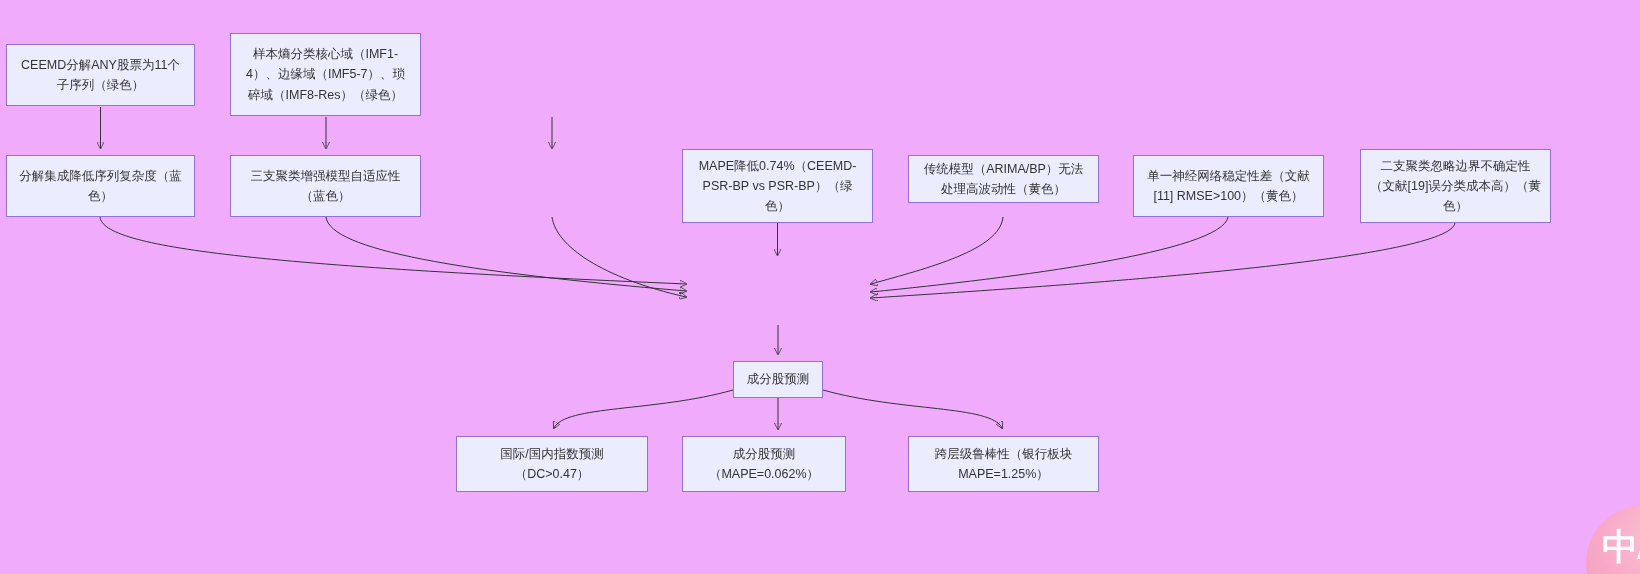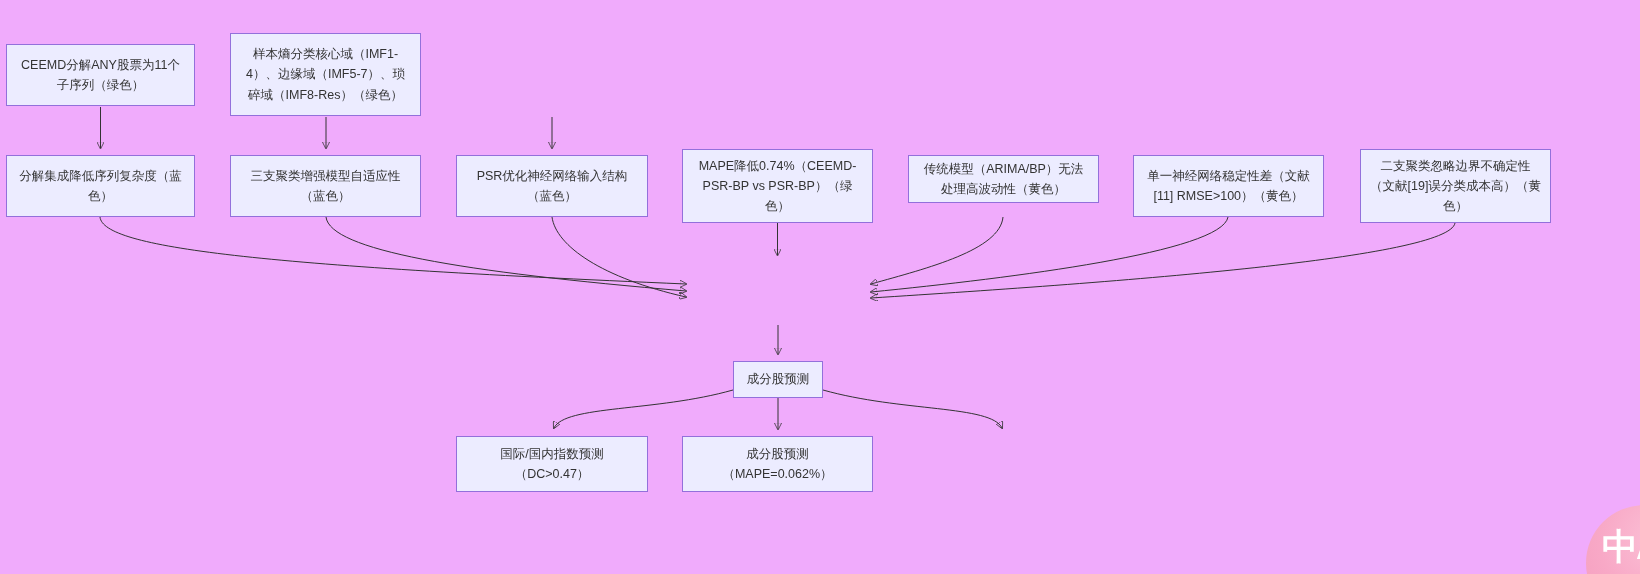"PSR优化神经网络输入结构（蓝色）" div.node { html: <div>PSR优化神经网络输入结构（蓝色）</div> -> none }
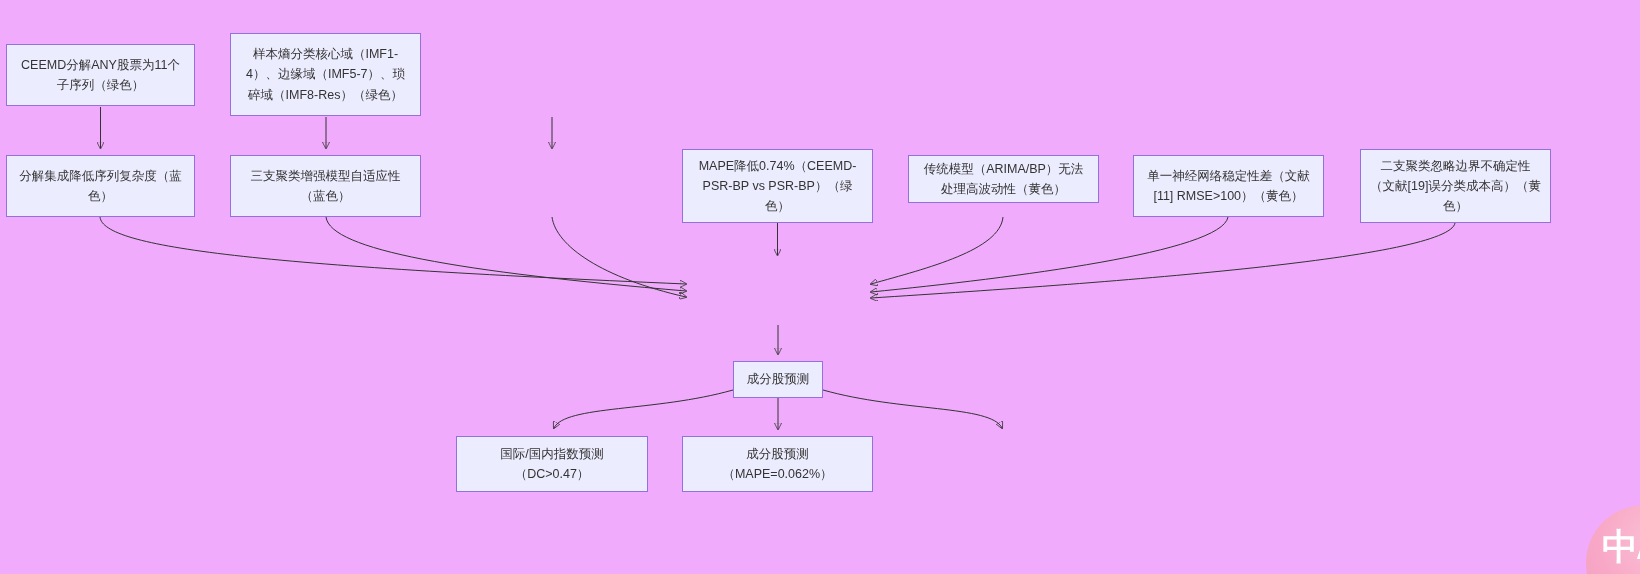"成分股预测（MAPE=0.062%）" div.node { width: 191px -> 164px }
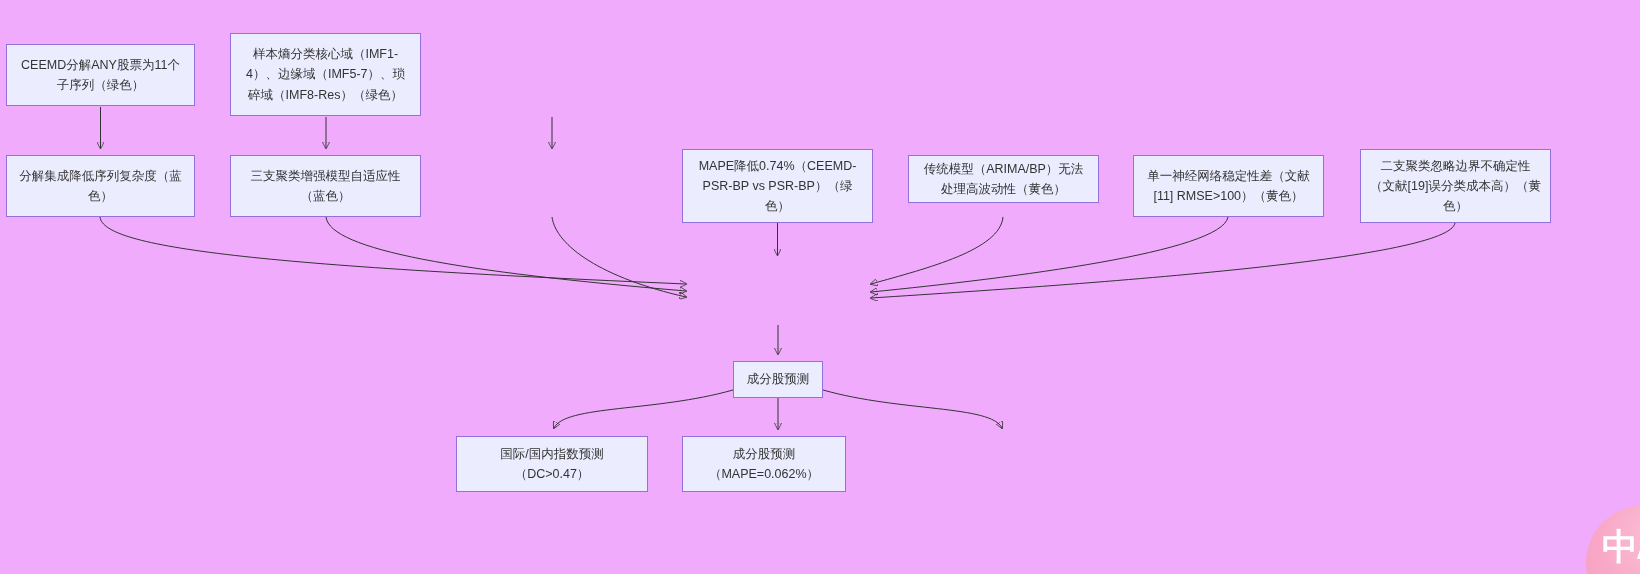"跨层级鲁棒性（银行板块MAPE=1.25%）" div.node { html: none -> <div>跨层级鲁棒性（银行板块MAPE=1.25%）</div> }
